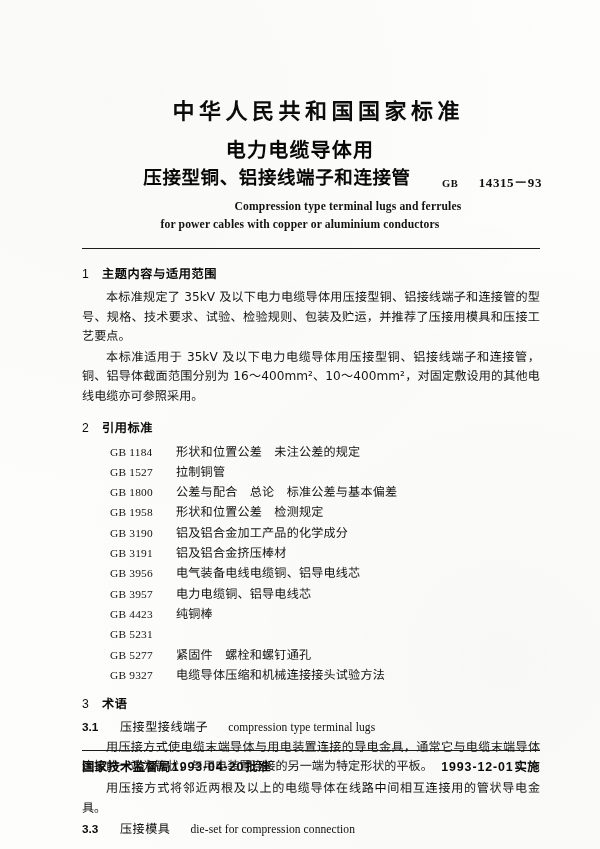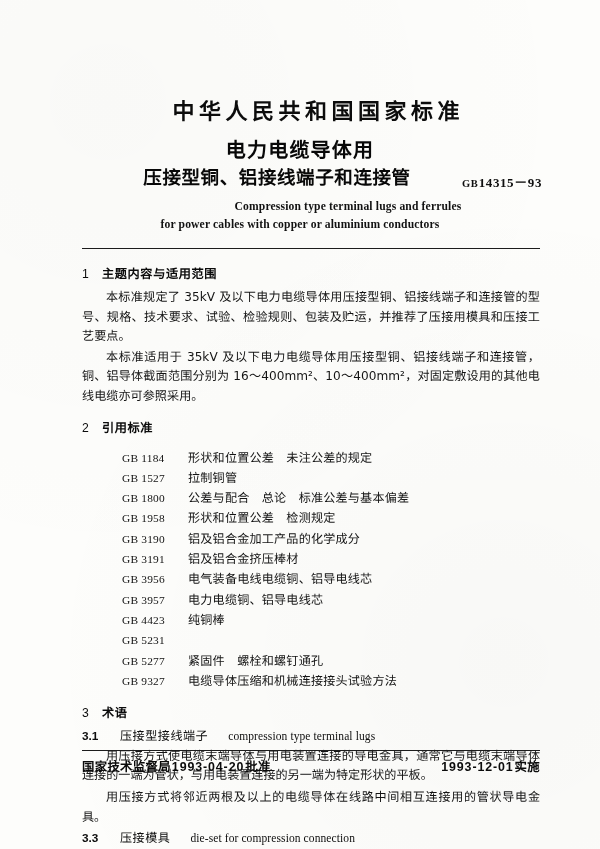"GB" .std-number .gb { margin-right: 0 -> 20px }
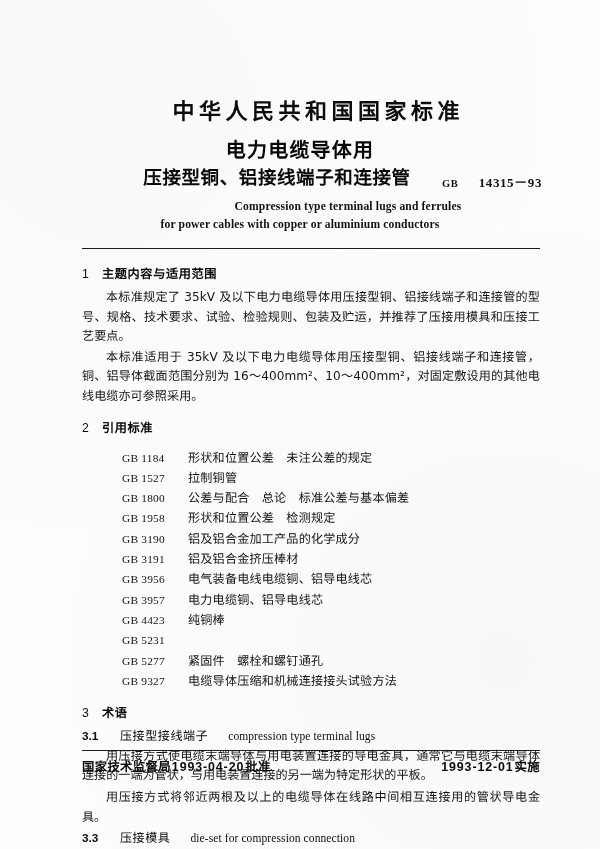"GB 1184" .std-list { margin: 12px -> 0 }
